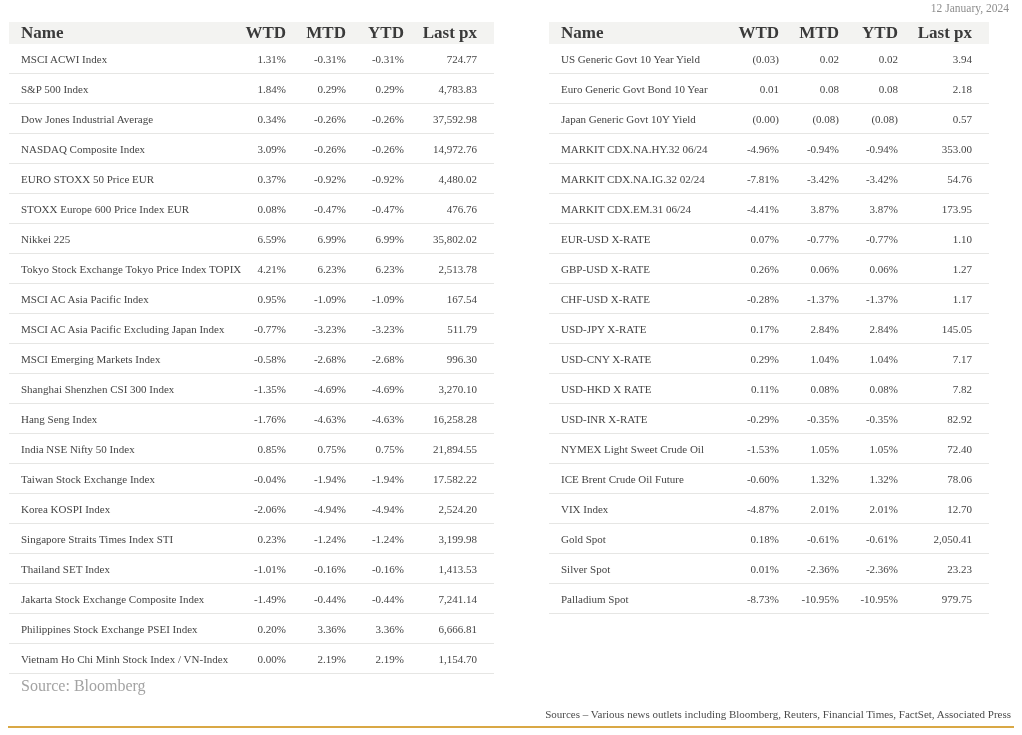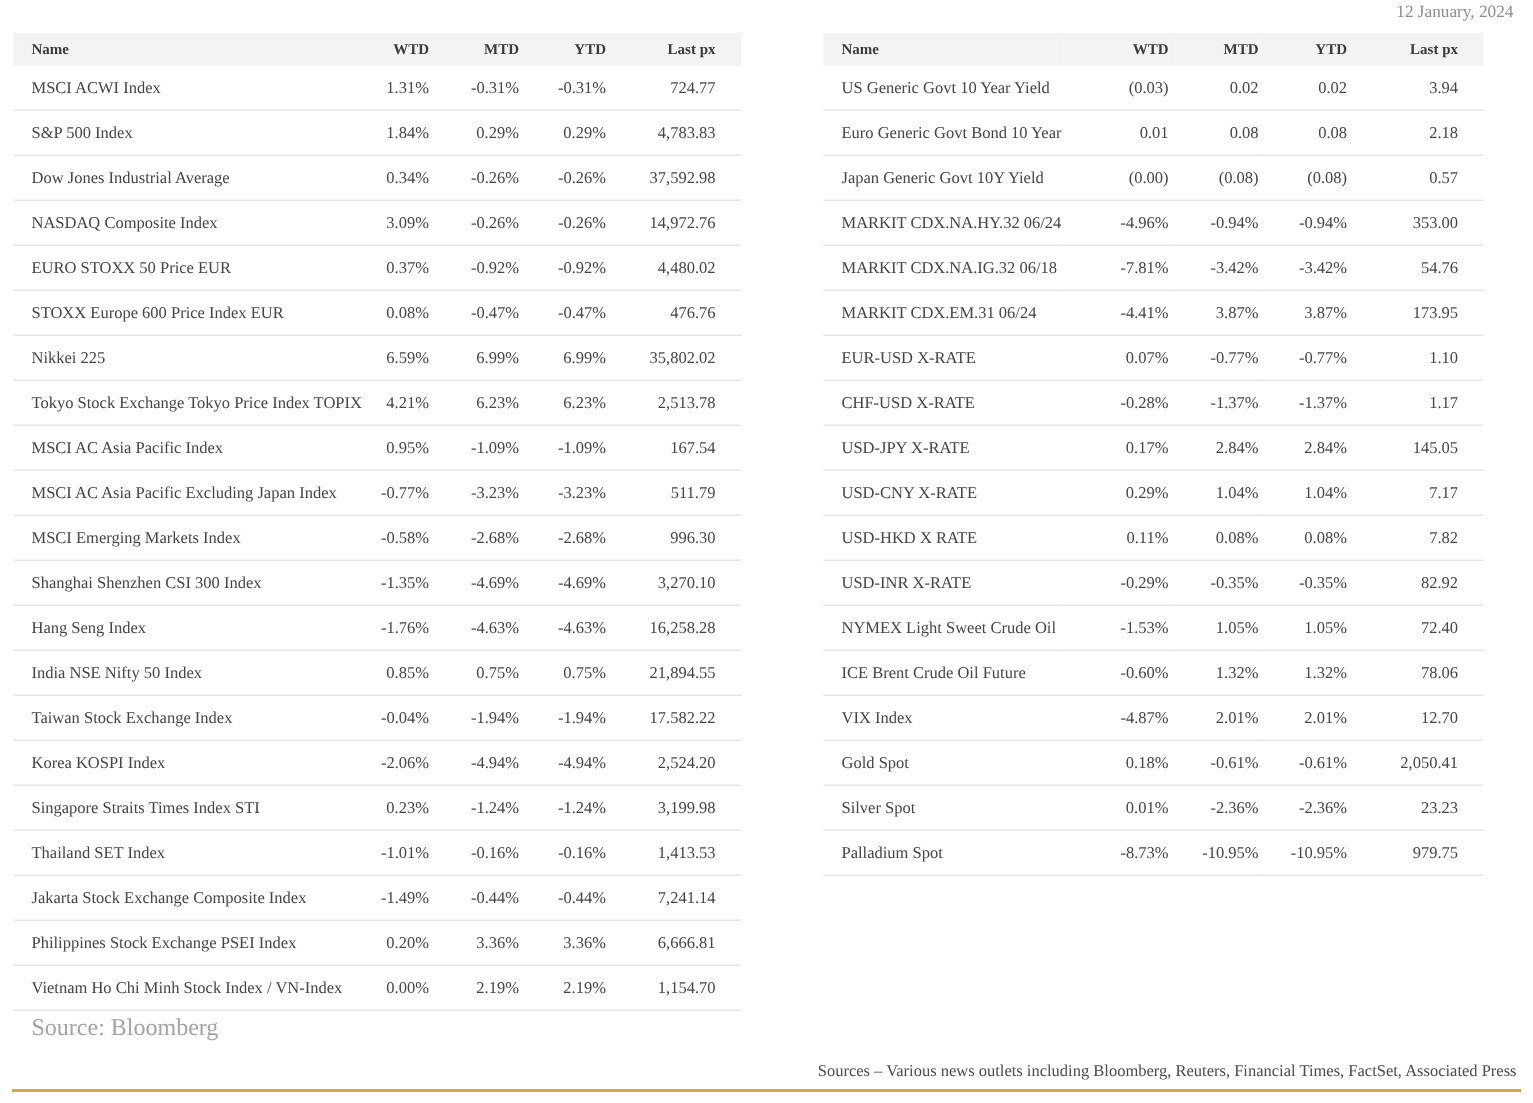"Name" table.mkt th { font-size: 10px -> 17px }
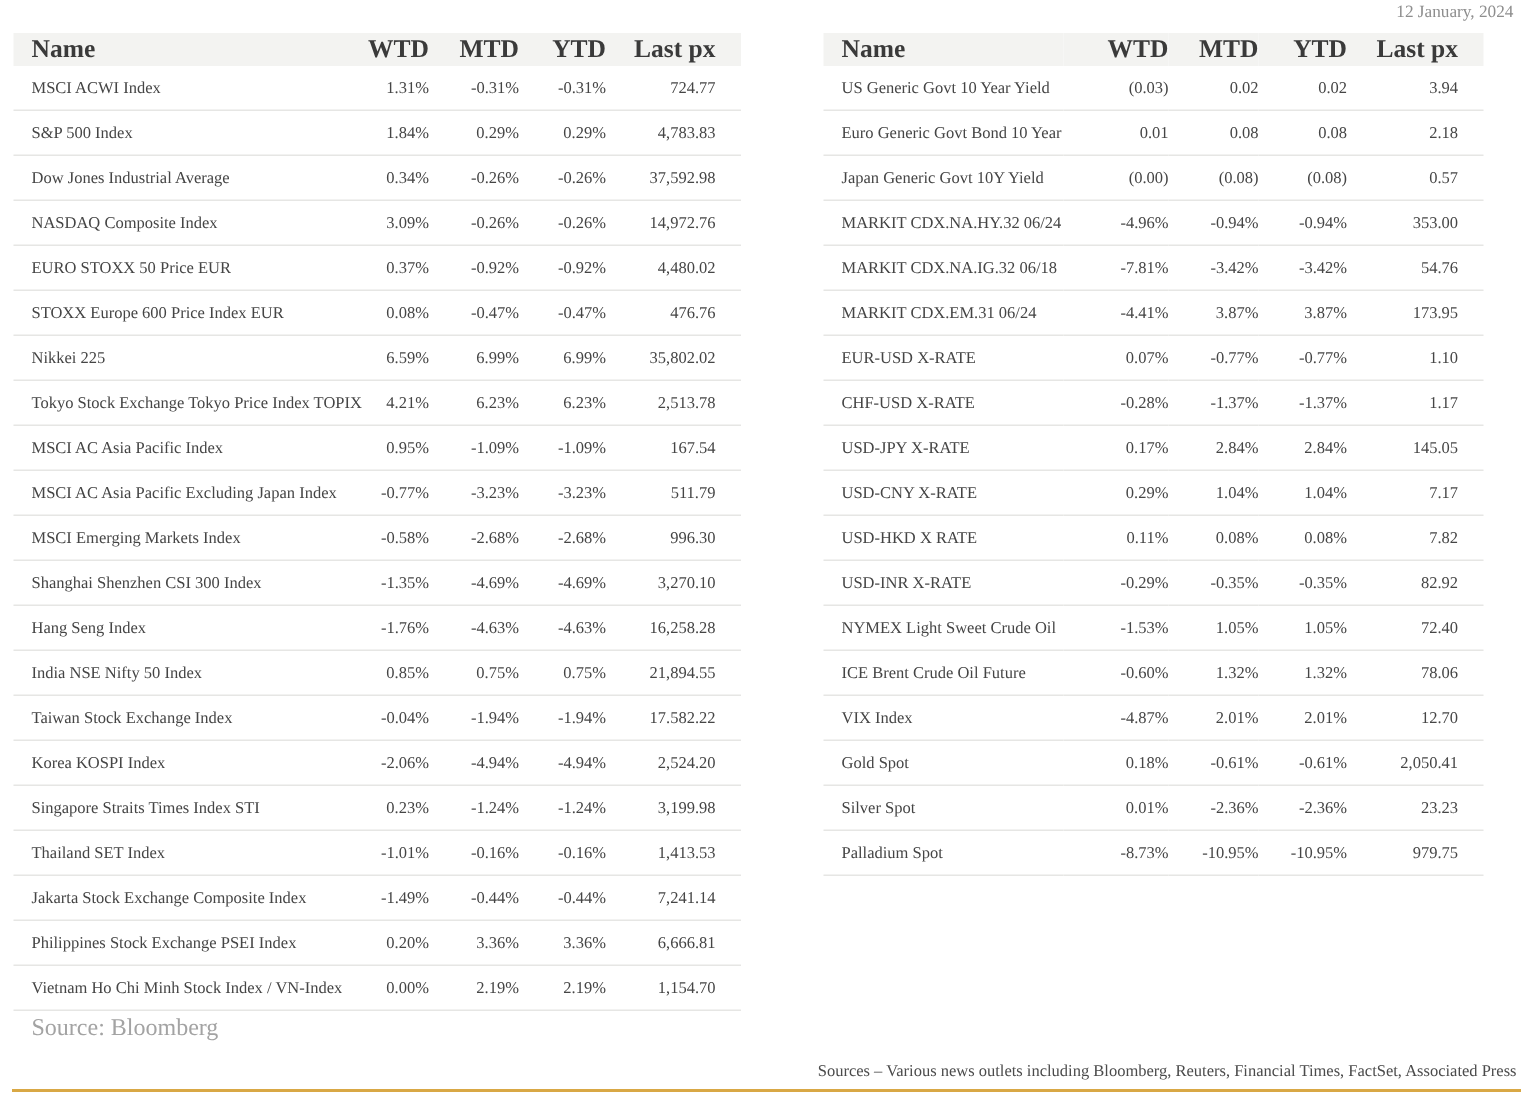"MARKIT CDX.NA.IG.32 06/18" td.name { text: 06/18 -> 02/24 }
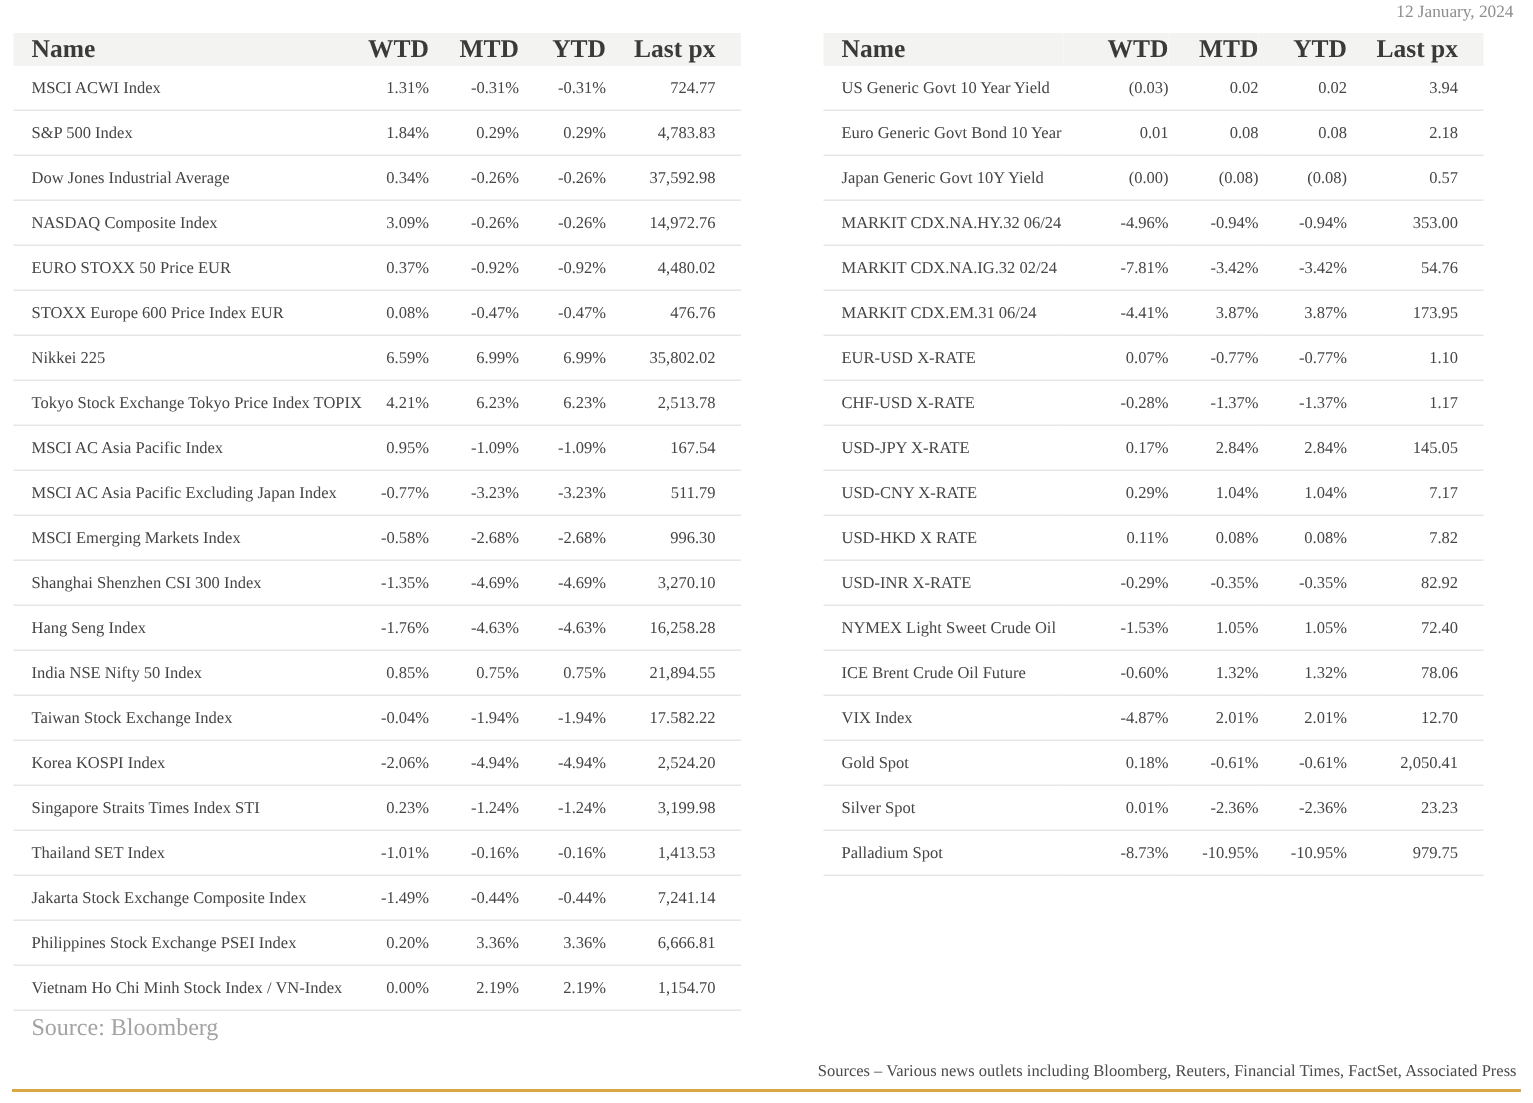"GBP-USD X-RATE" tr { html: none -> <tr> <td>GBP-USD X-RATE</td> <td>0.26%</td> <td>0.06%</td> <td>0.06%</td> <td>1.27</td> </tr> }
